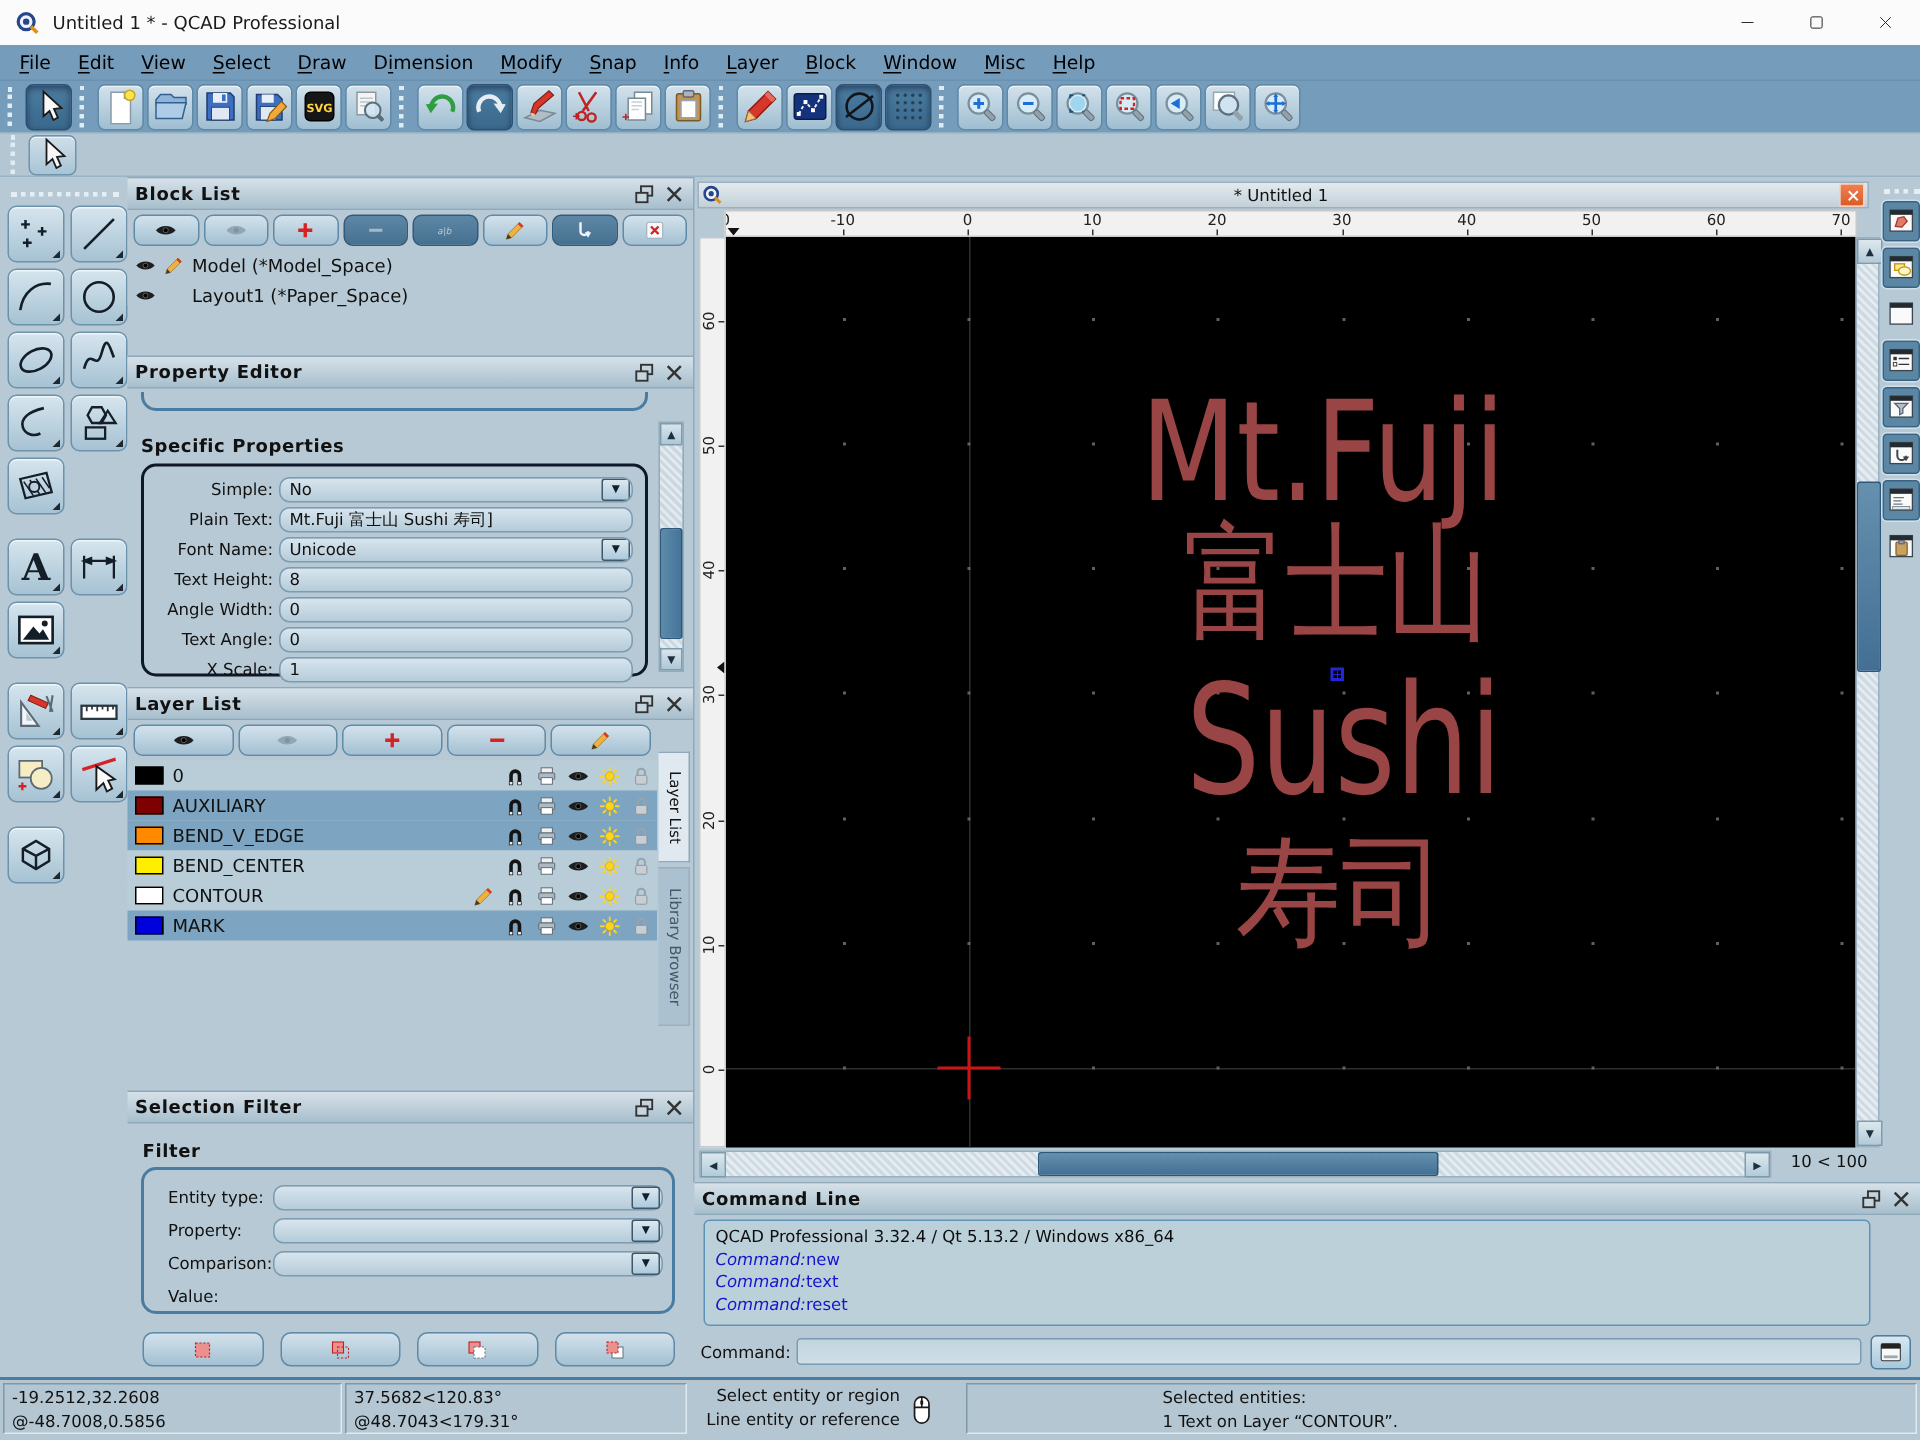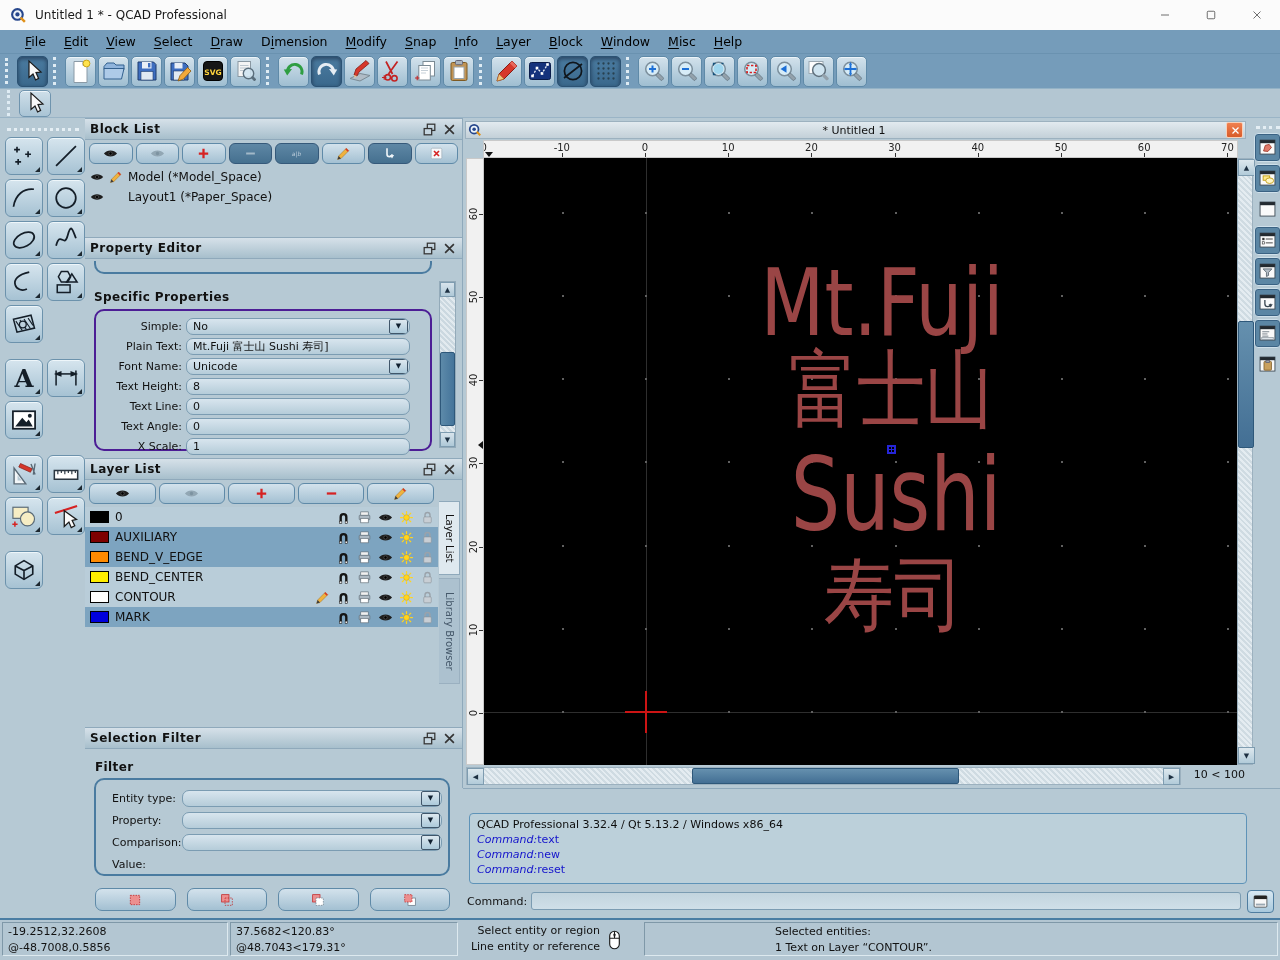"File" #menubar { padding-left: 16px -> 4px }
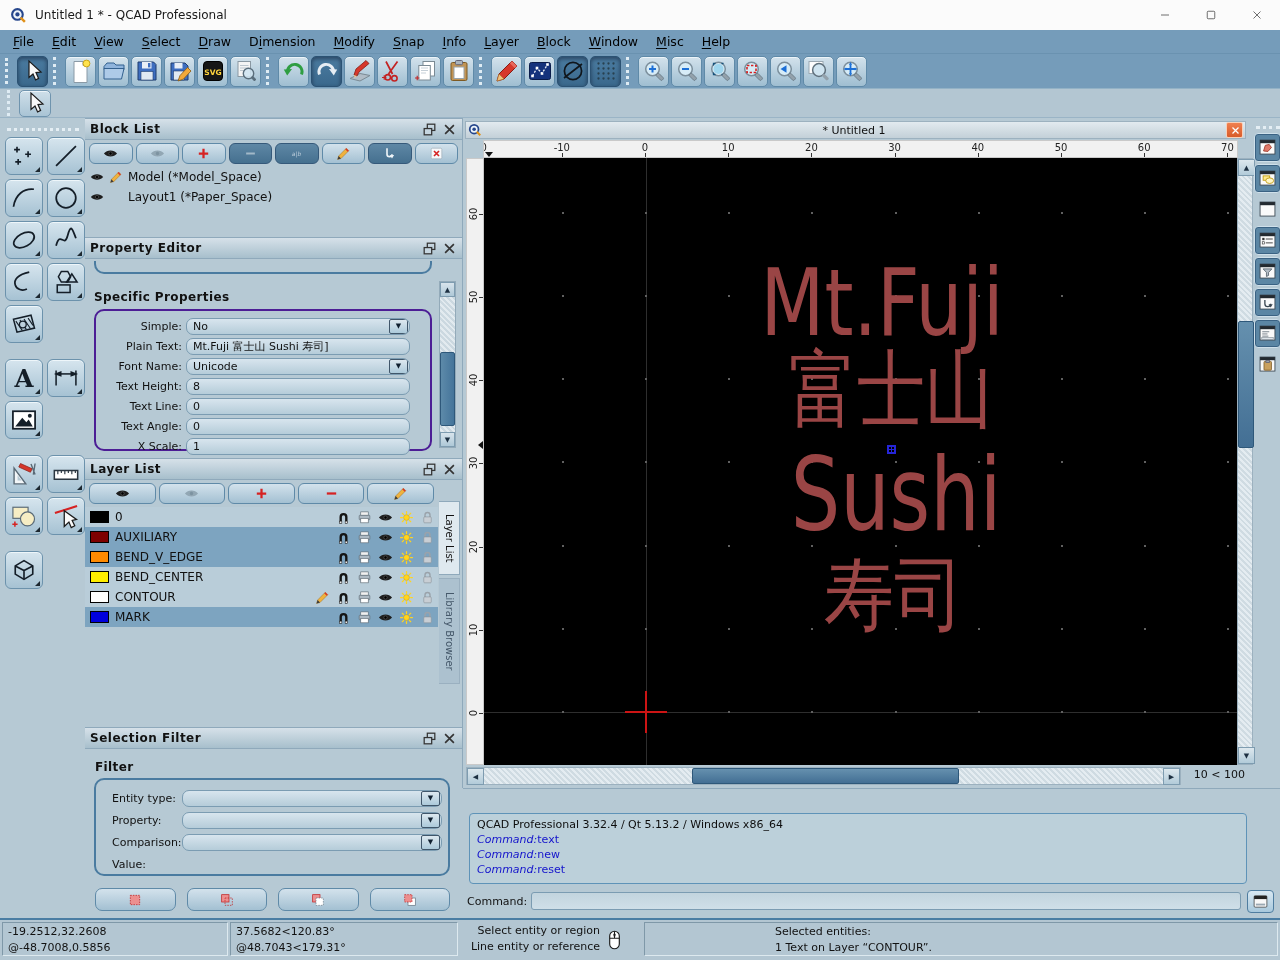"Simple:" #pe-group { border: 2px solid #4c1d95 -> 2px solid #0f172a; padding: 5px 20px 0 2px -> 5px 8px 0 2px }
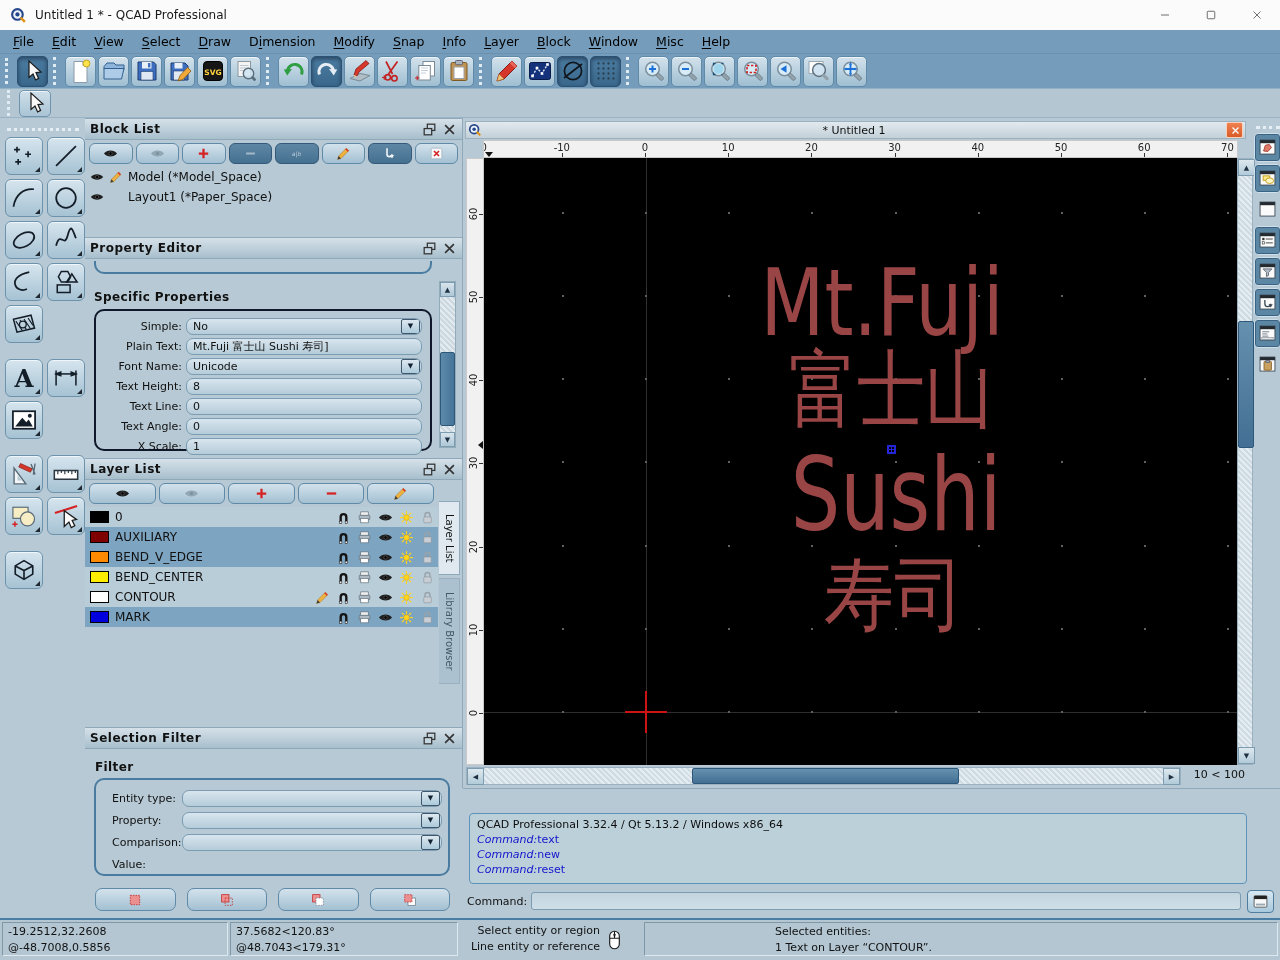"Text Line:" span.pe-label { text: Text Line -> Angle Width }
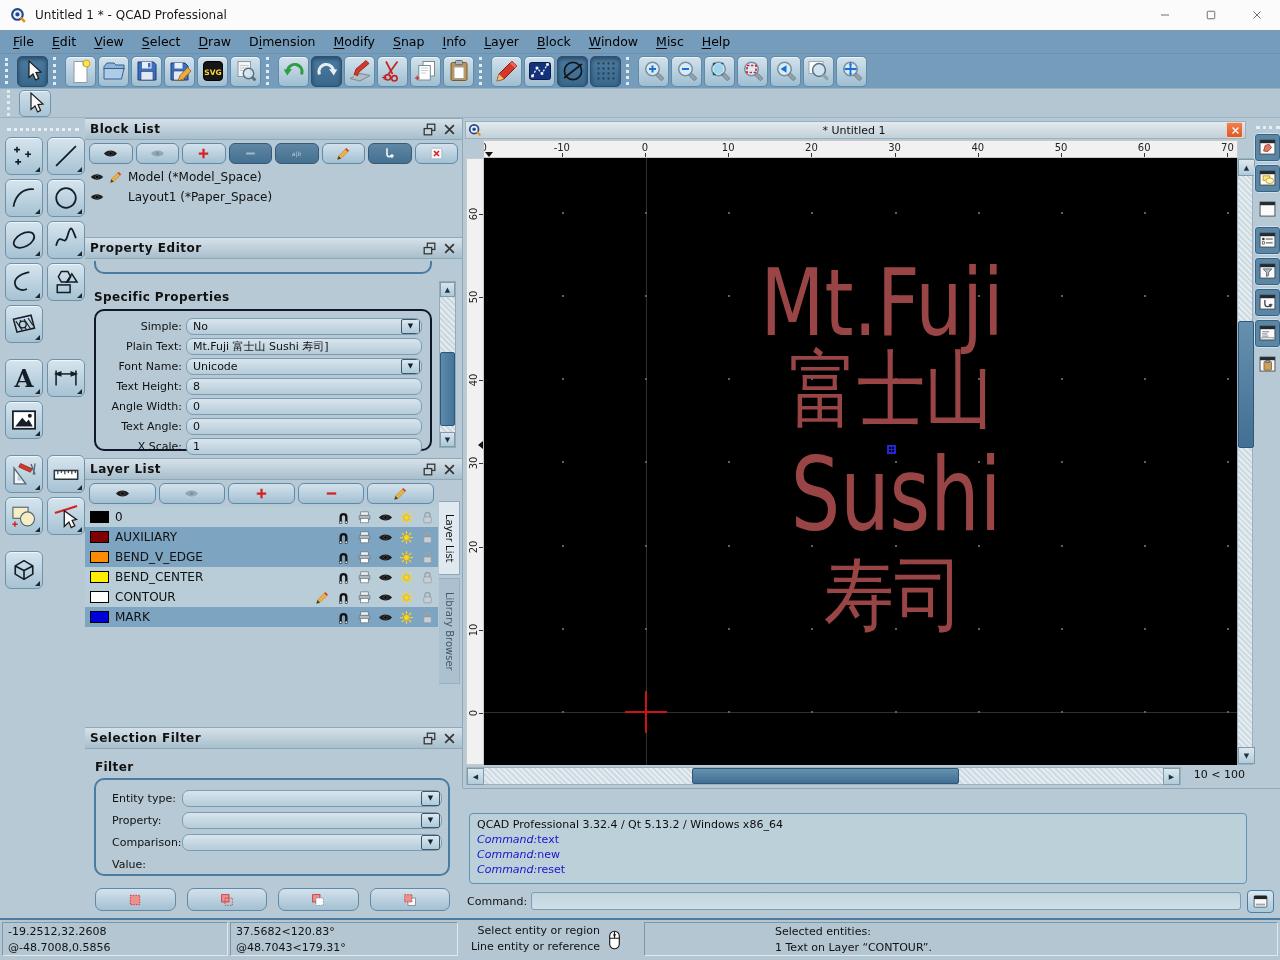"Command Line" div.panel-header { html: none -> <div> <span>Command Line</span> <span></span> <span> <svg> <rect></rect> <rect></rect> </svg> </span> <span> <svg> <path></path> </svg> </span> </div> }
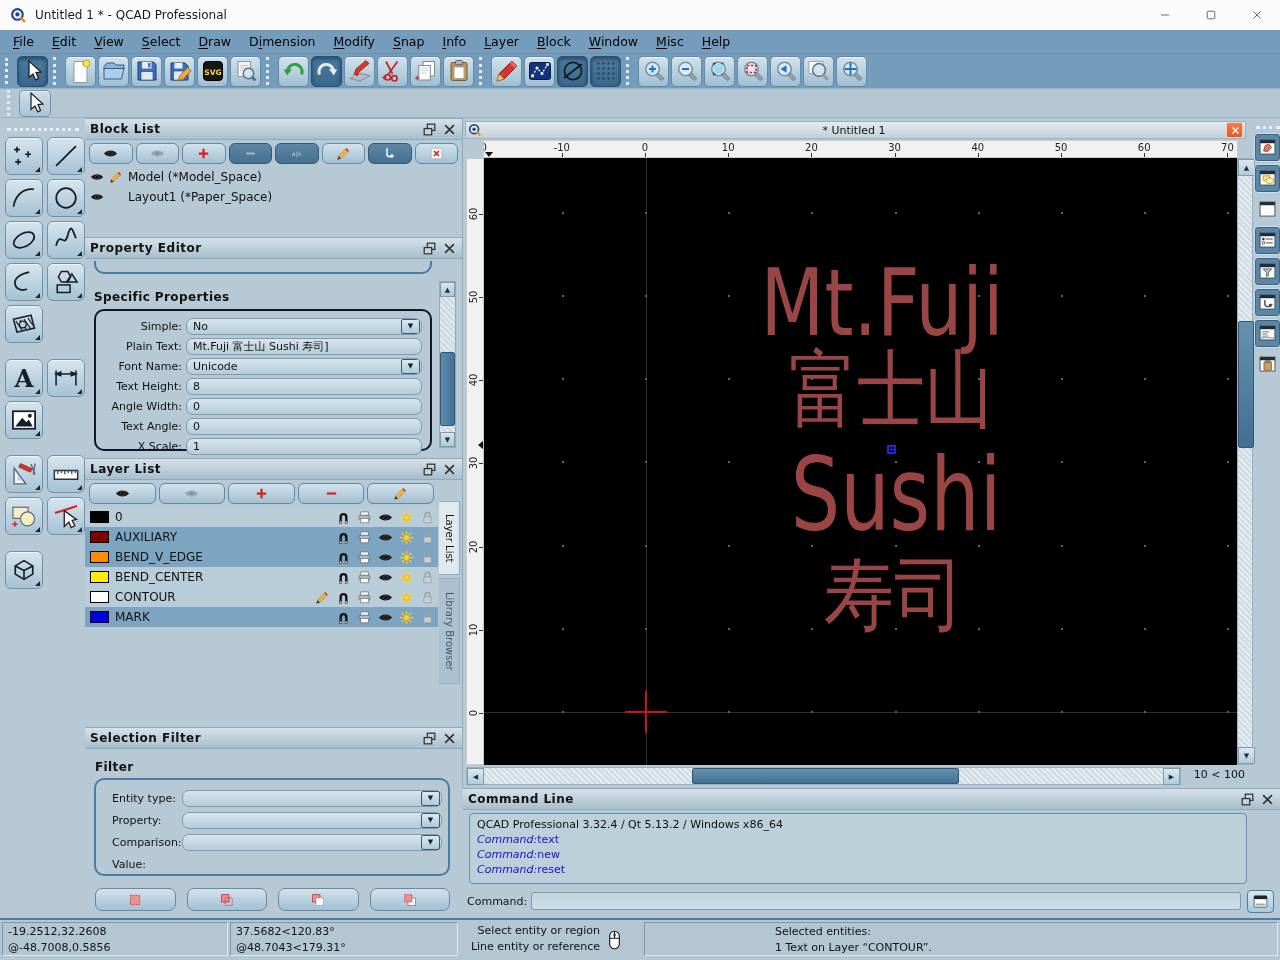"Command:text" div.cmd-line-cmd { order: before "Command:new" -> after "Command:new" }
